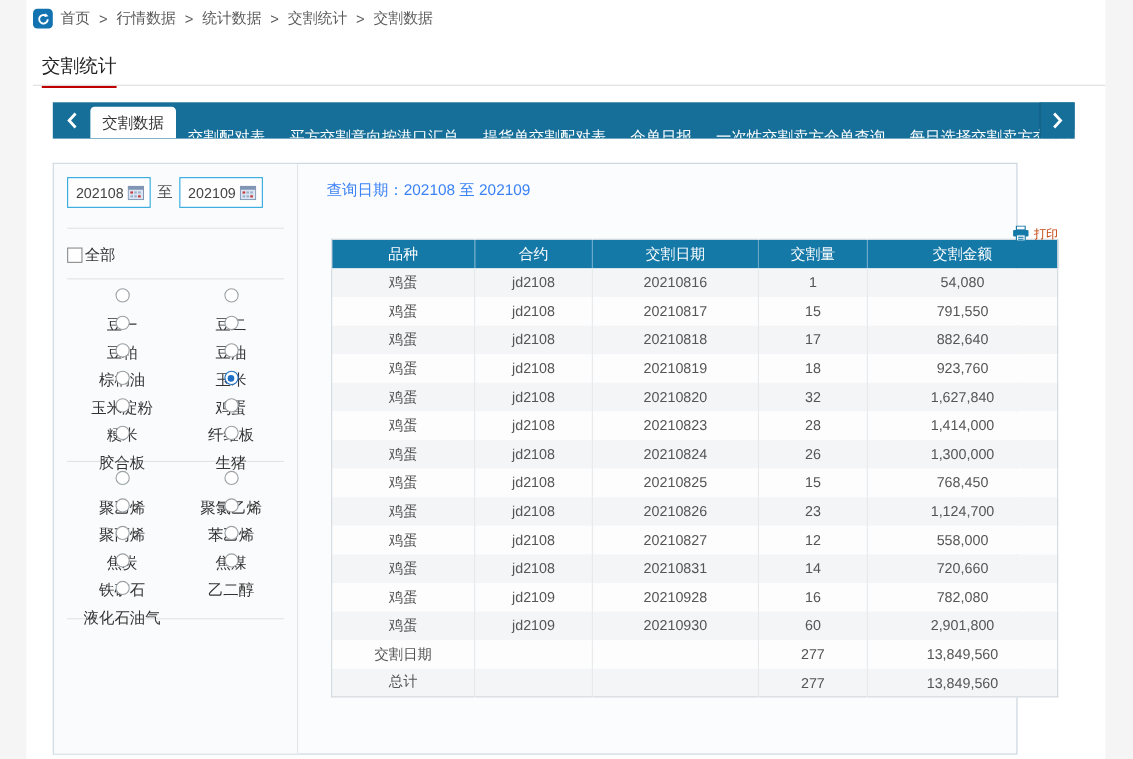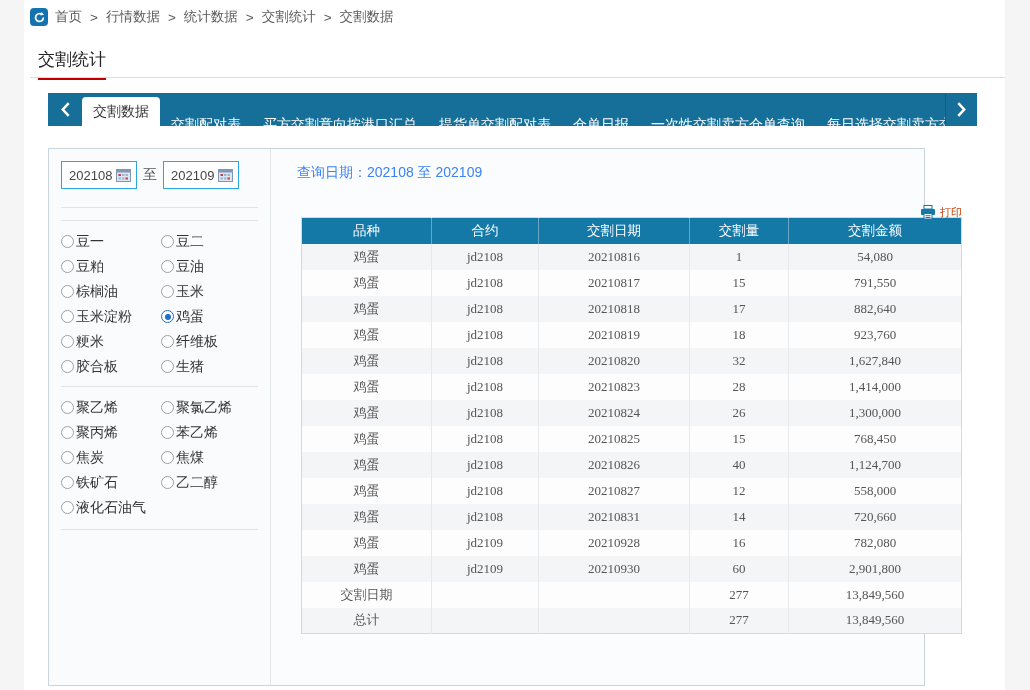"全部" label.checkbox-row { html: none -> <label> <span></span> <span>全部</span> </label> }
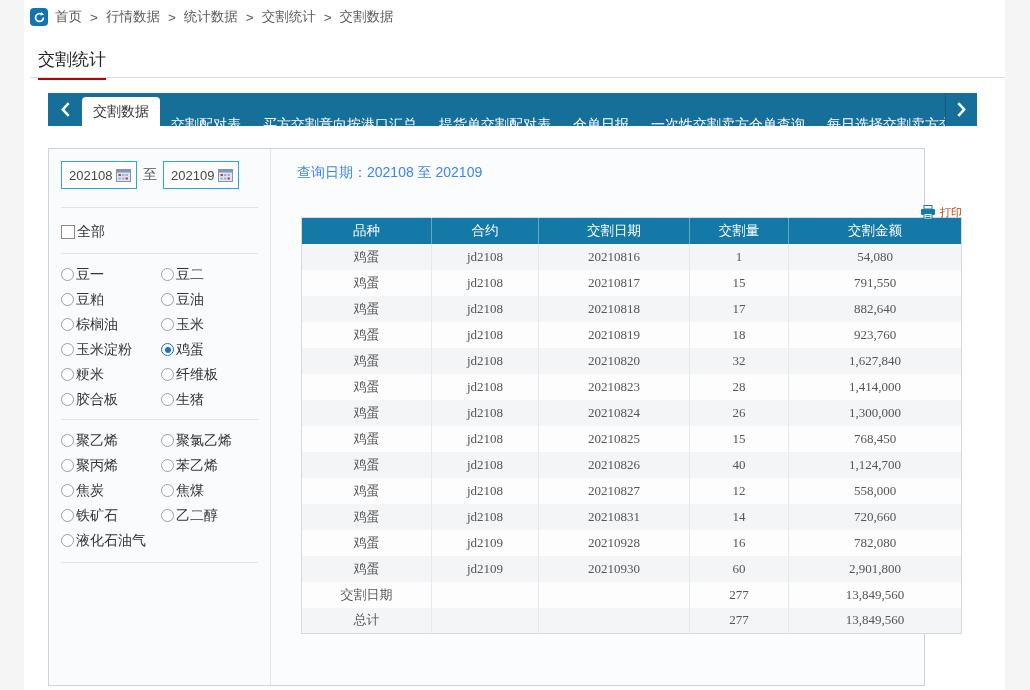"品种" table.data { font-family: Liberation Serif, serif -> none }
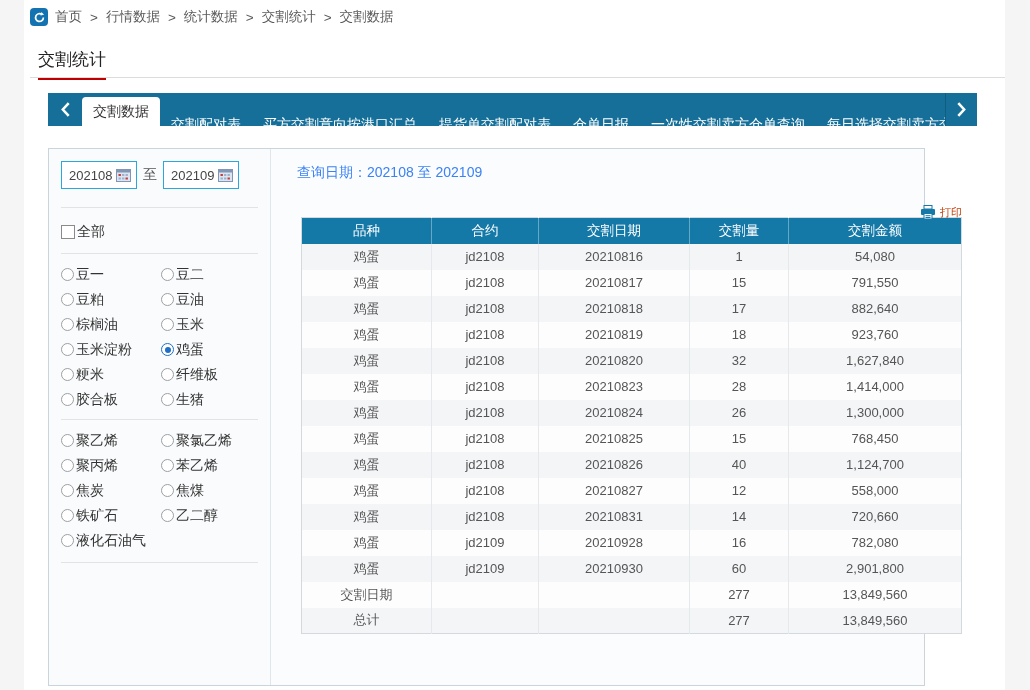"豆一" .radio-item { flex-direction: none -> column; gap: 2px -> 12px }
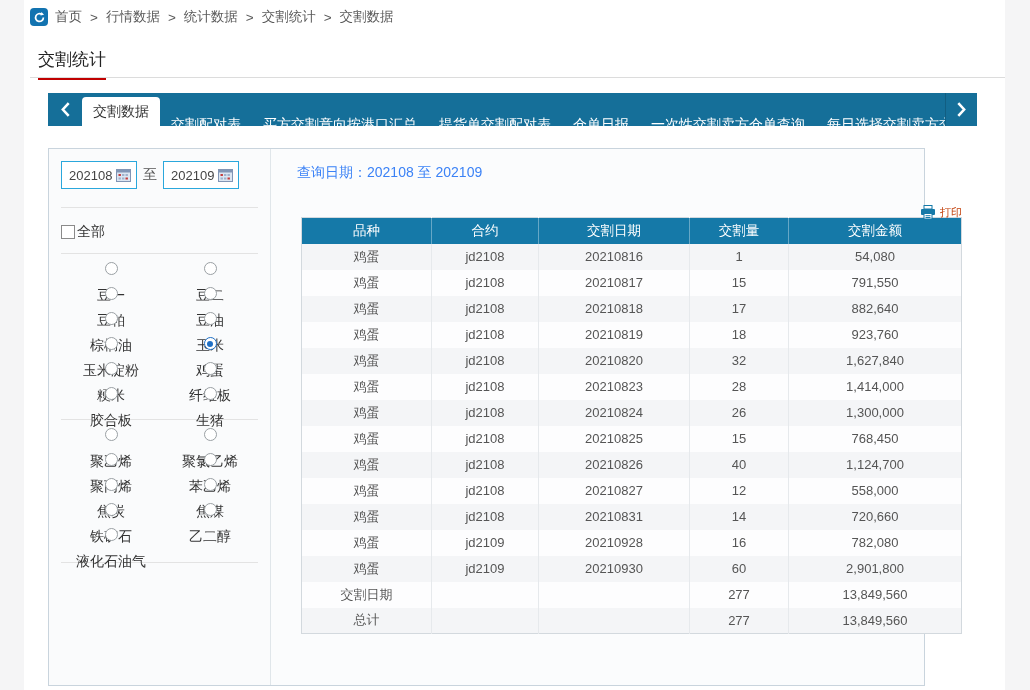"40" td { text: 40 -> 23 }
